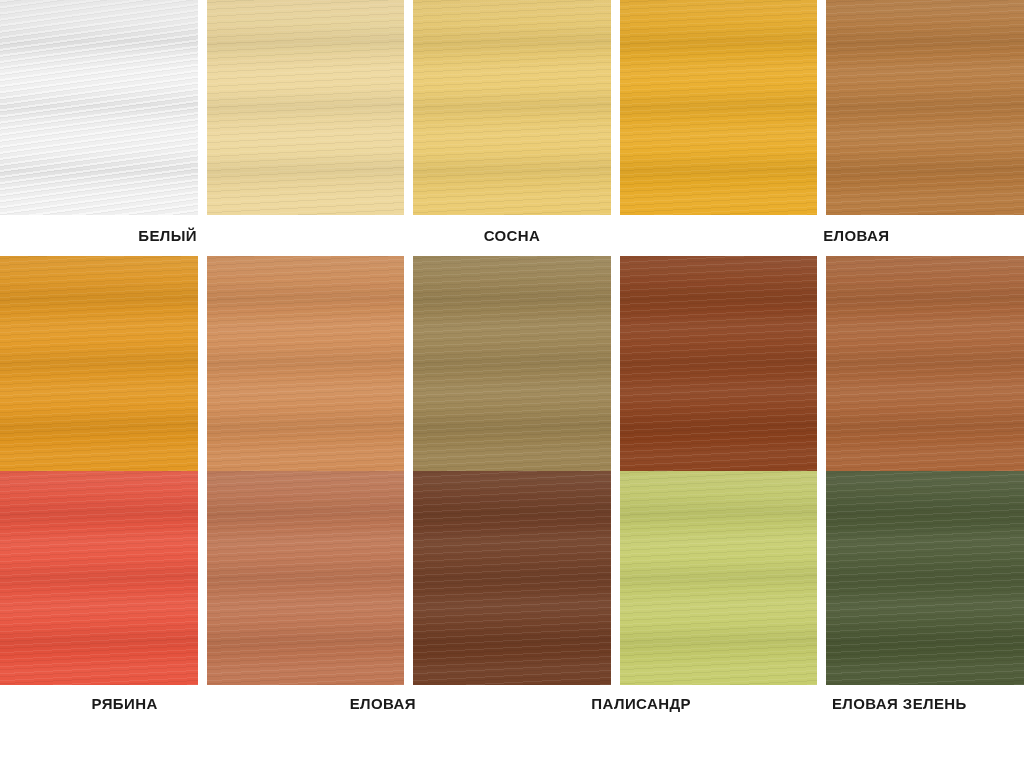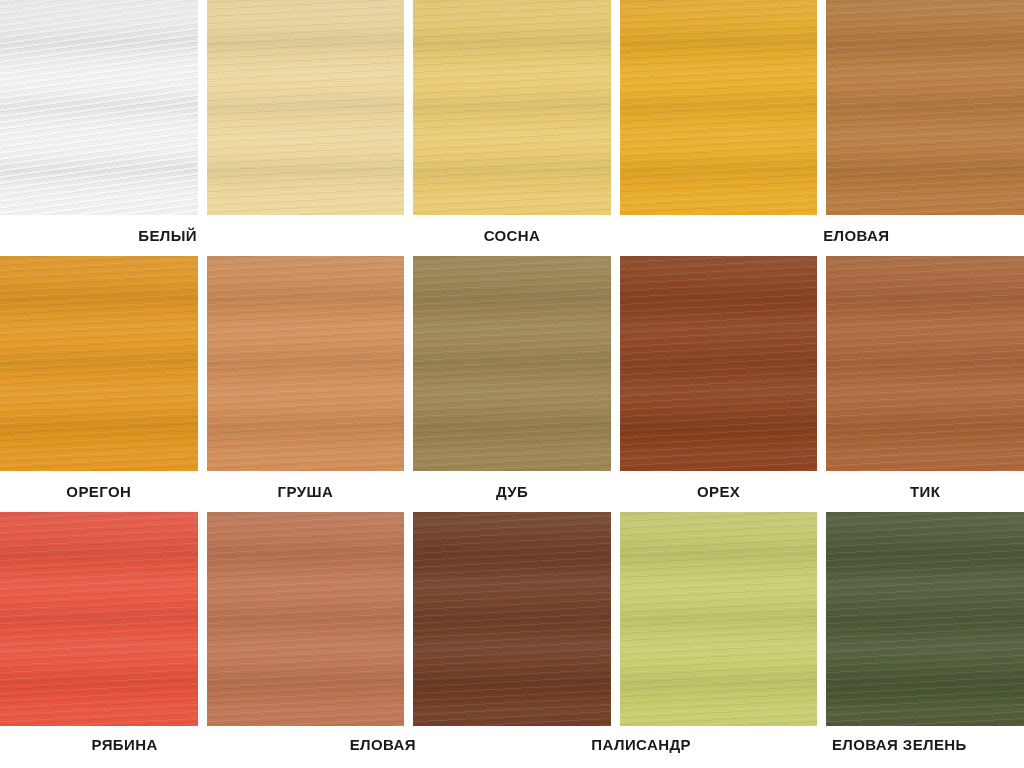"ОРЕГОН" div.row-labels { html: <div> <div> <span>ОРЕГОН</span> </div> <div> <span>ГРУША</span> </div> <div> <span>ДУБ</span> </div> <div> <span>ОРЕХ</span> </div> <div> <span>ТИК</span> </div> </div> -> none }
